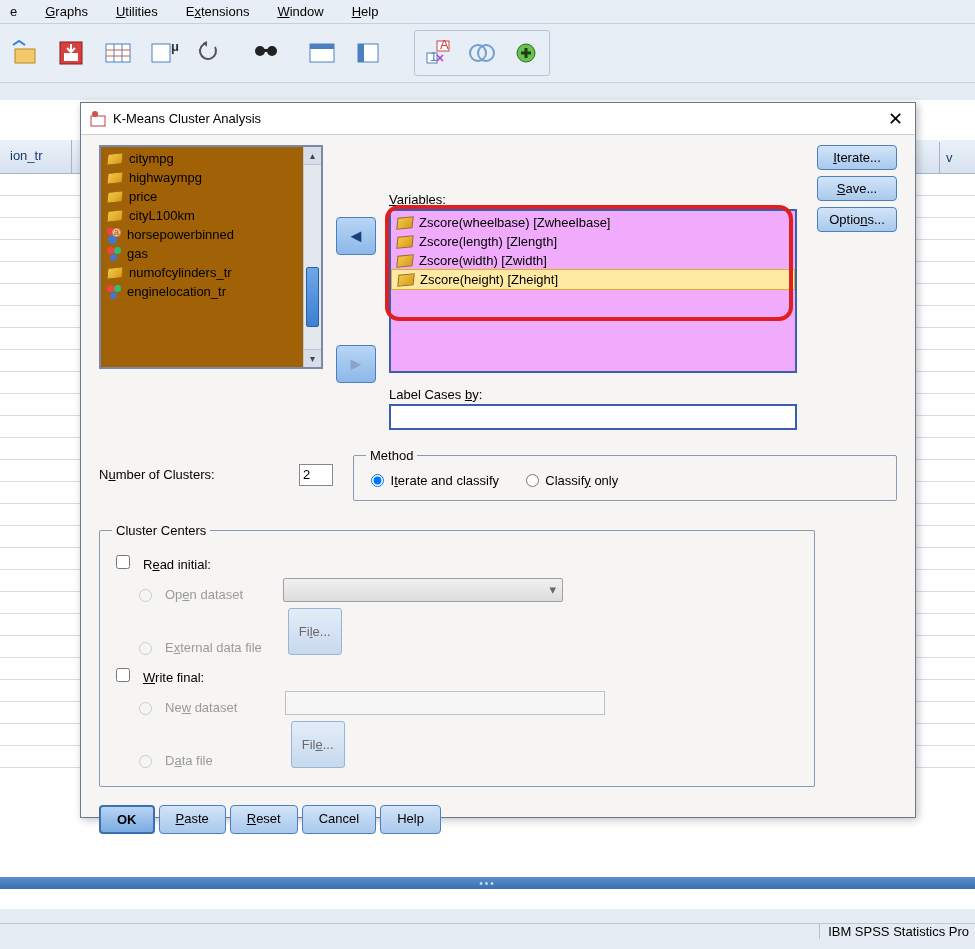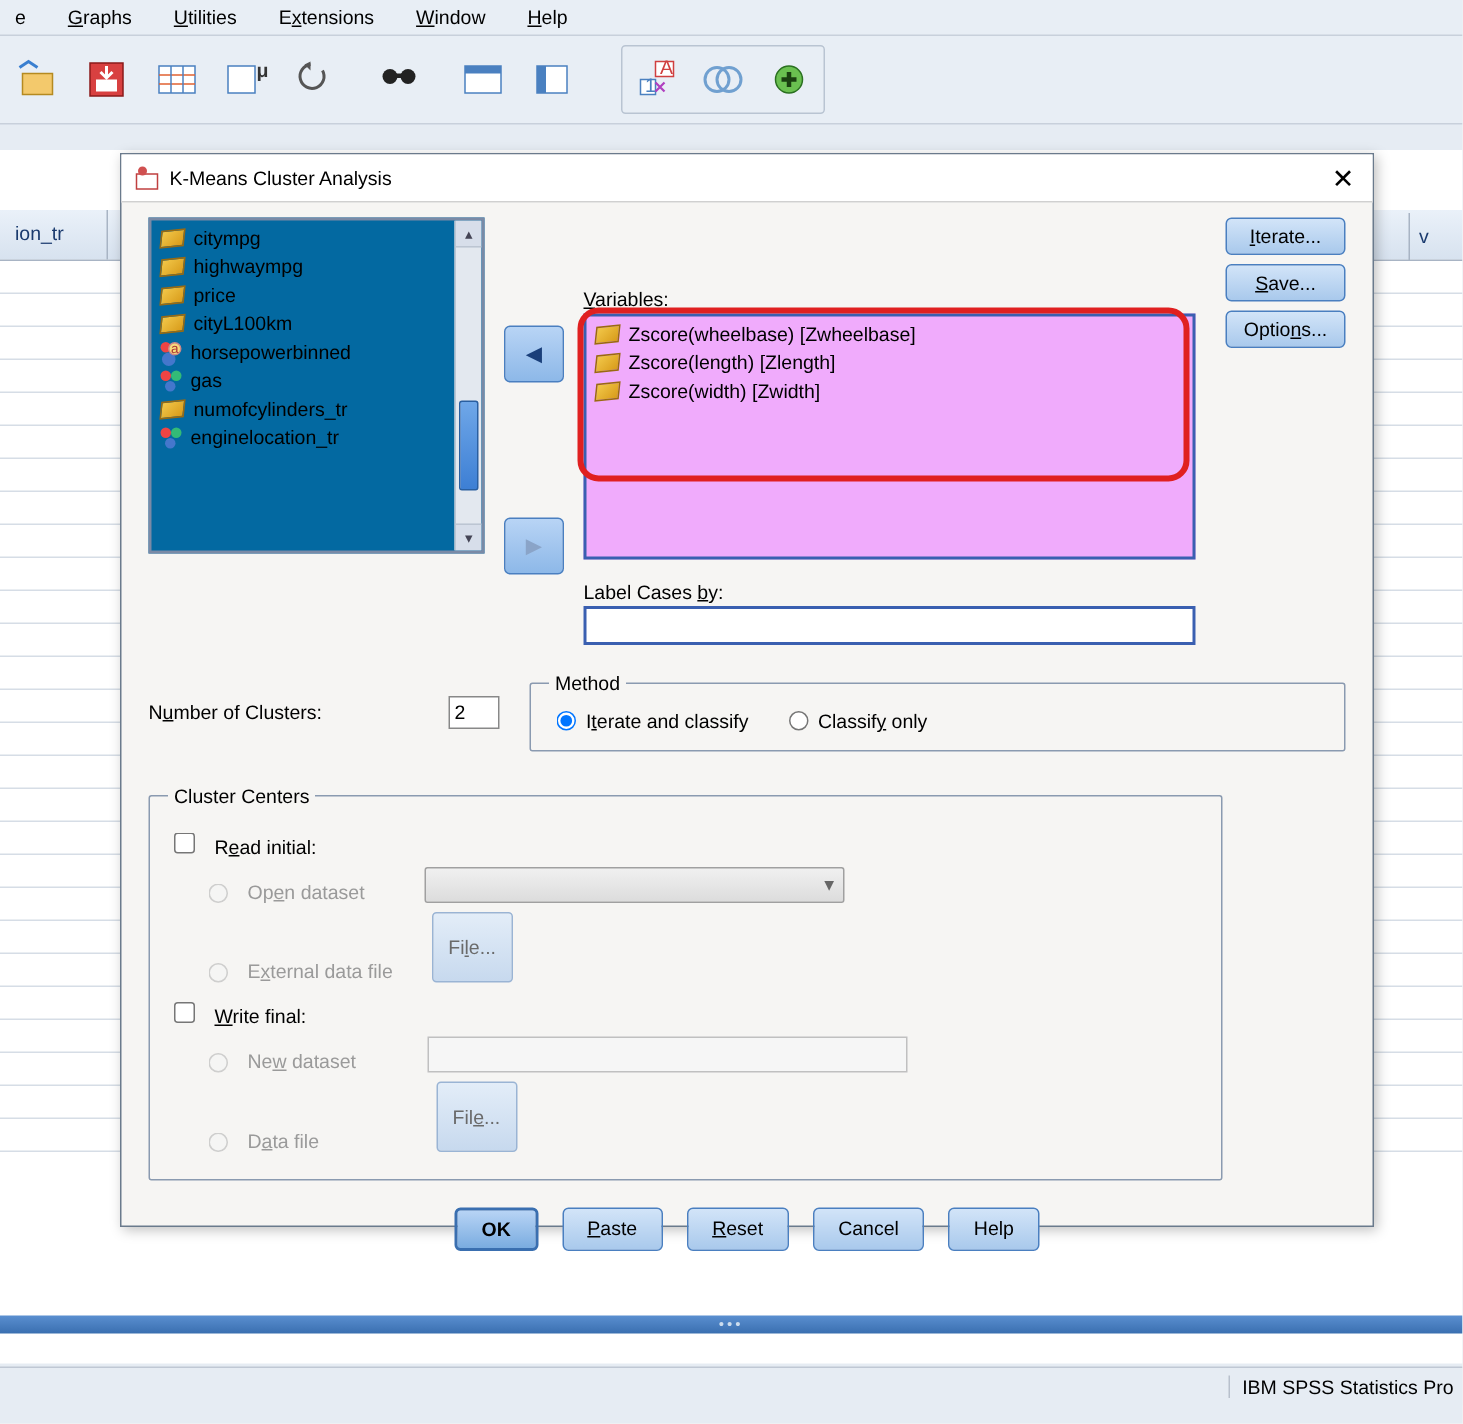"citympg" .src-list { background: #0369a1 -> #a16207 }
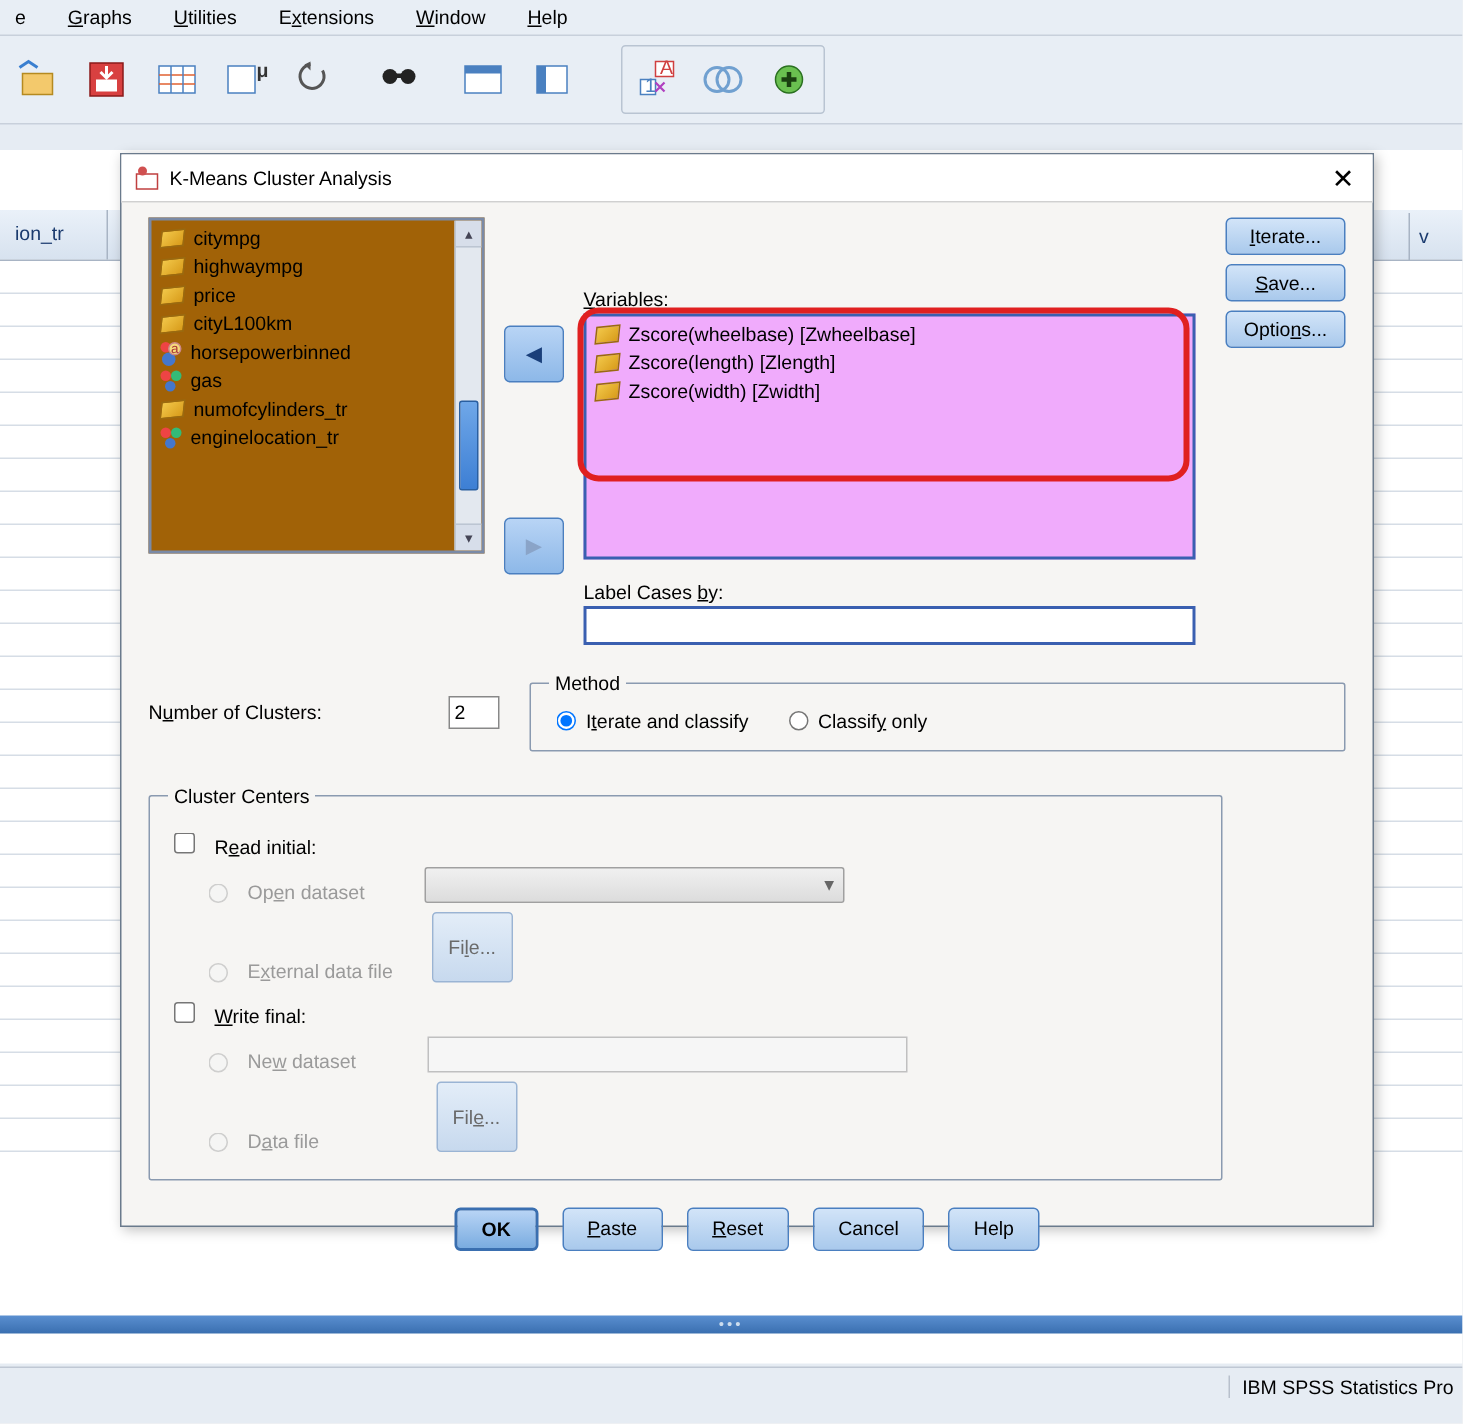"Zscore(height) [Zheight]" div.list-item { html: none -> <div> <span></span> <span>Zscore(height) [Zheight]</span> </div> }
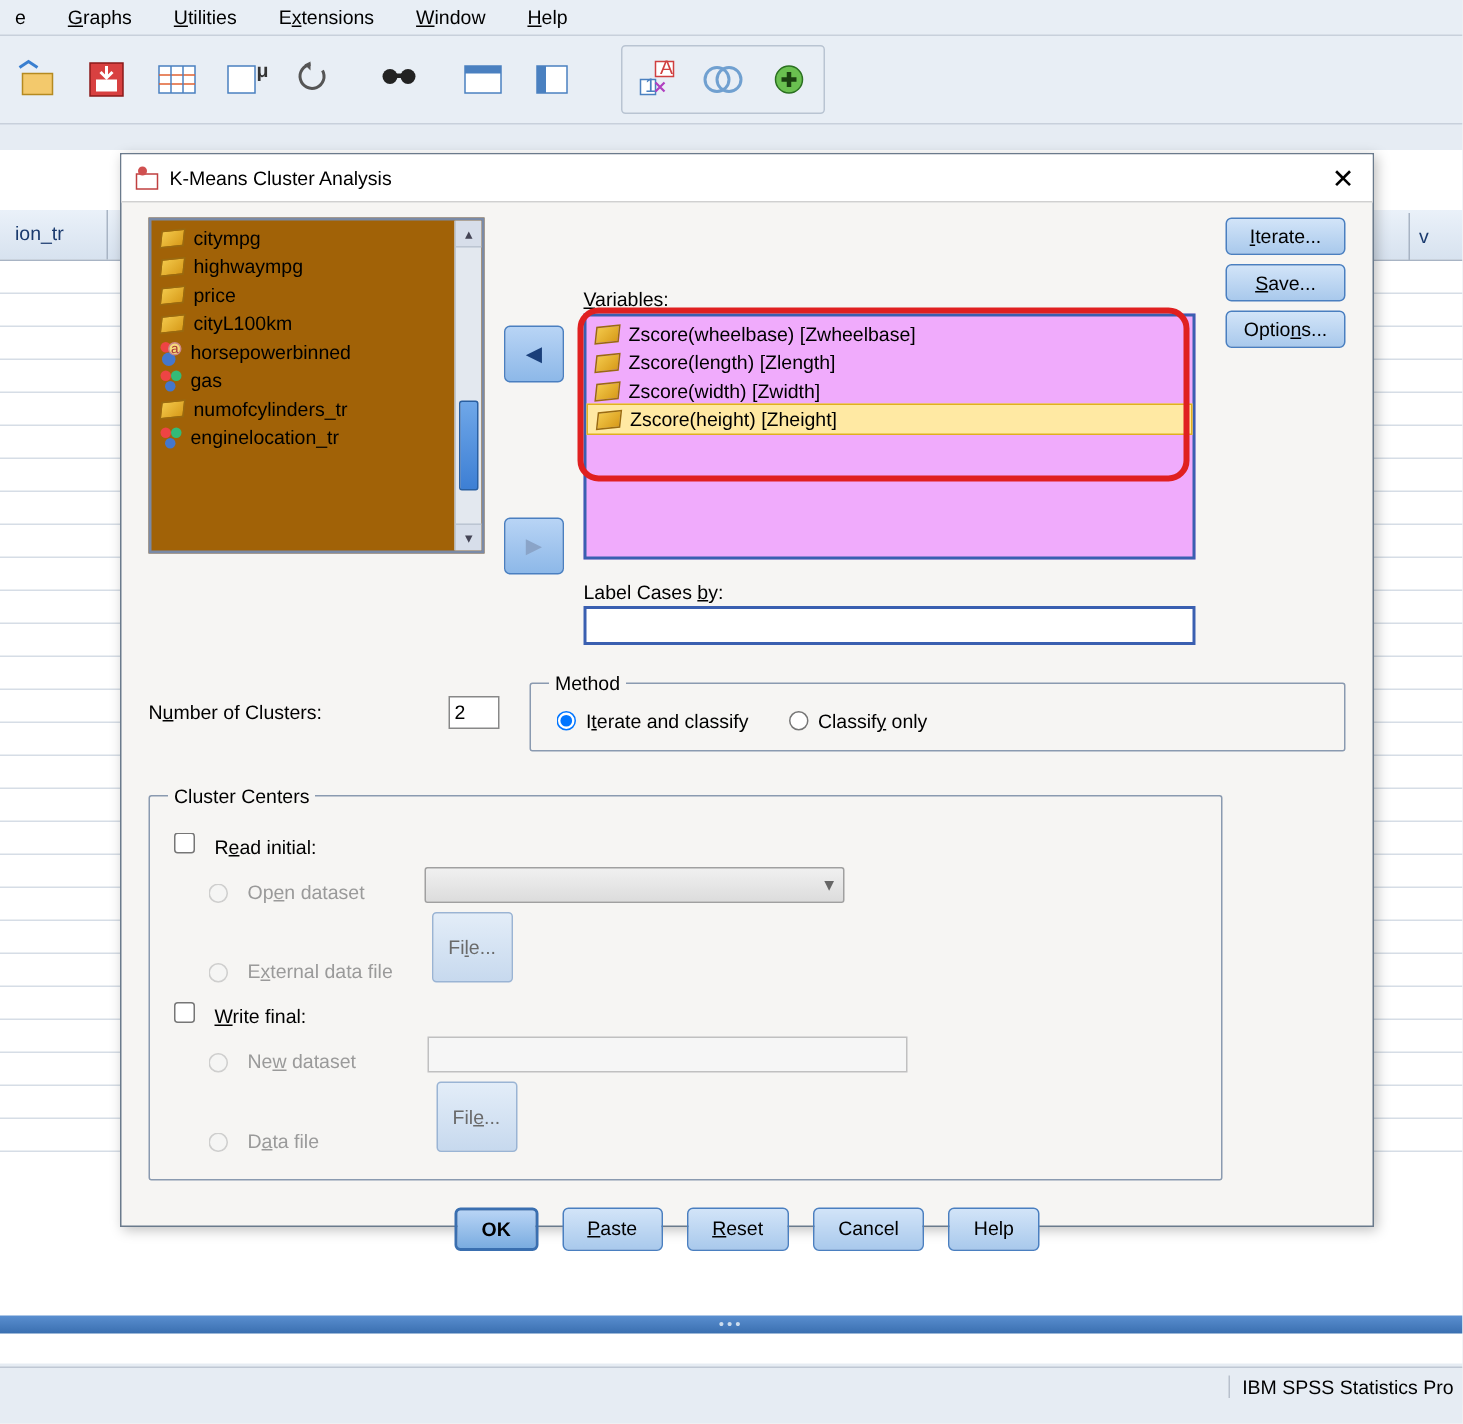"OK" .btn-row { gap: 16px -> 4px; justify-content: center -> flex-start }
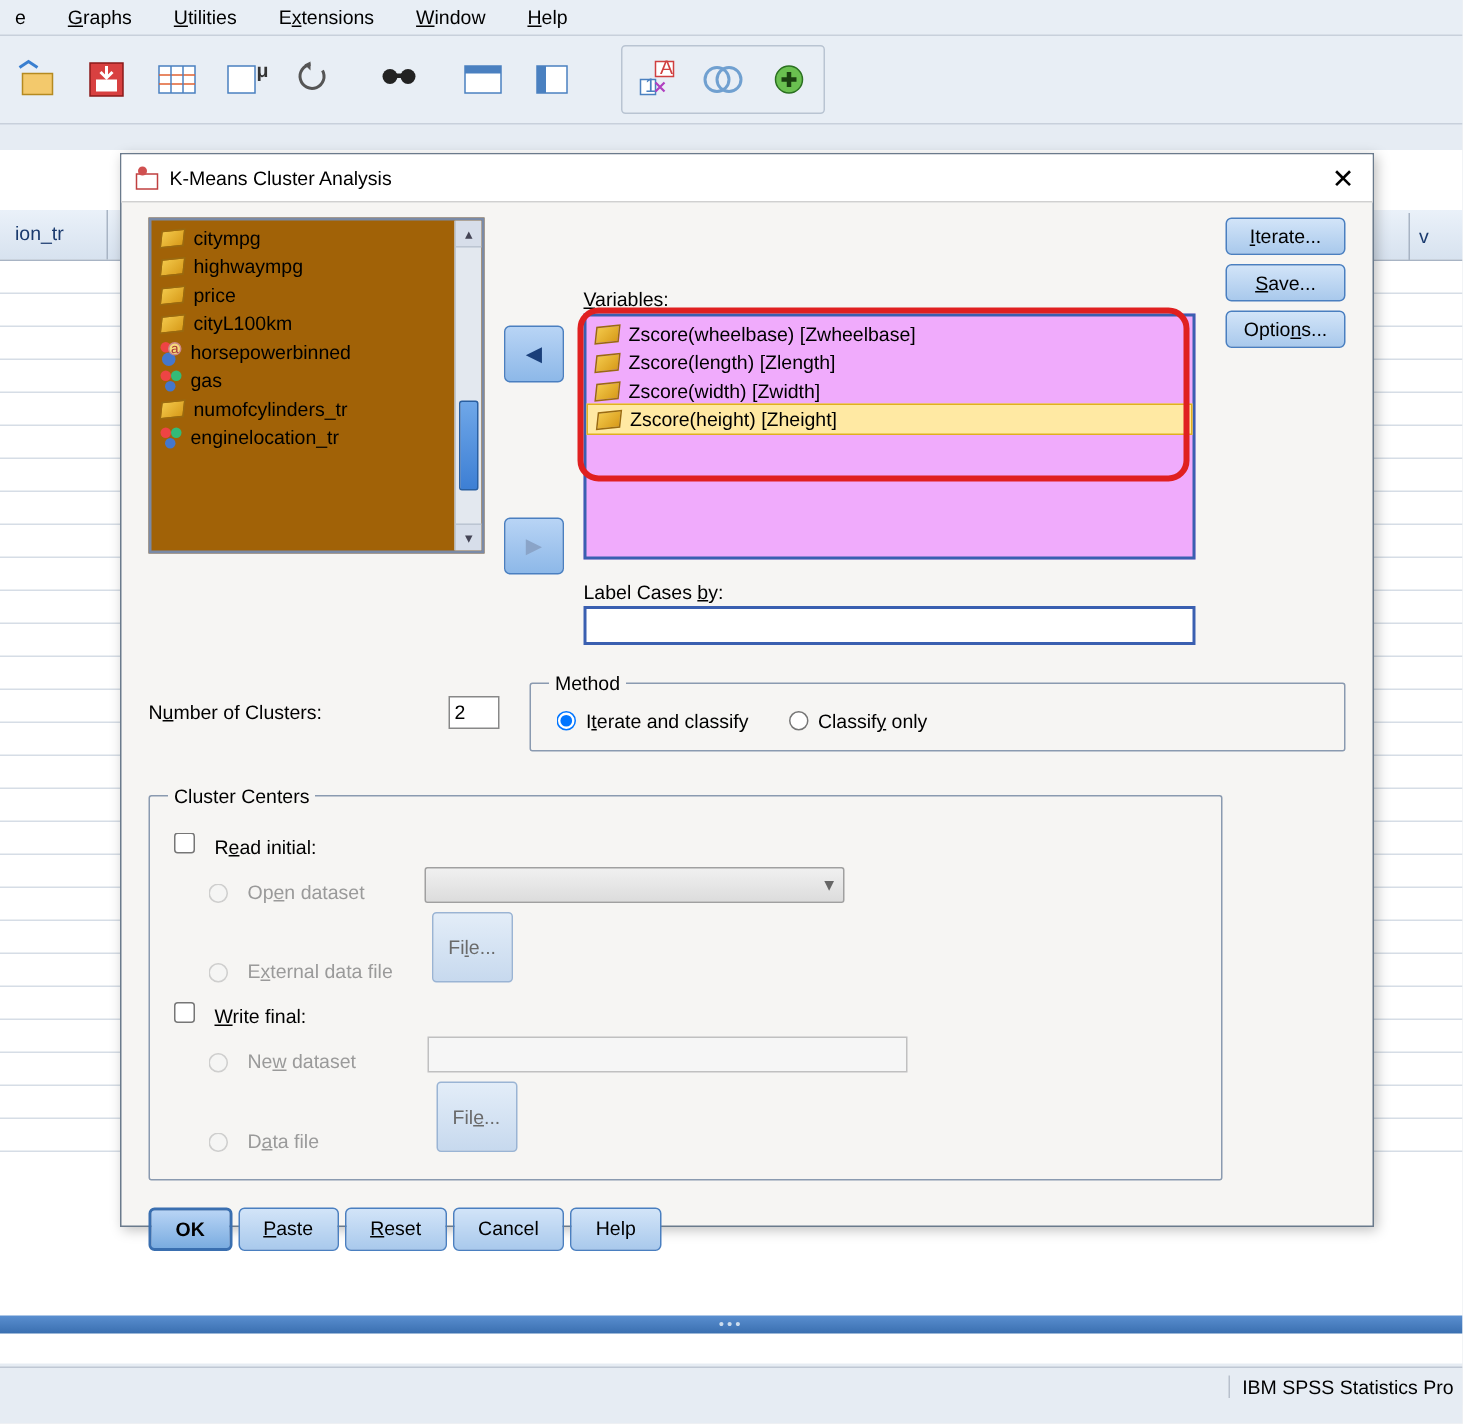"IBM SPSS Statistics Pro" .statusbar { align-items: center -> flex-start; bottom: 12px -> 0 }
